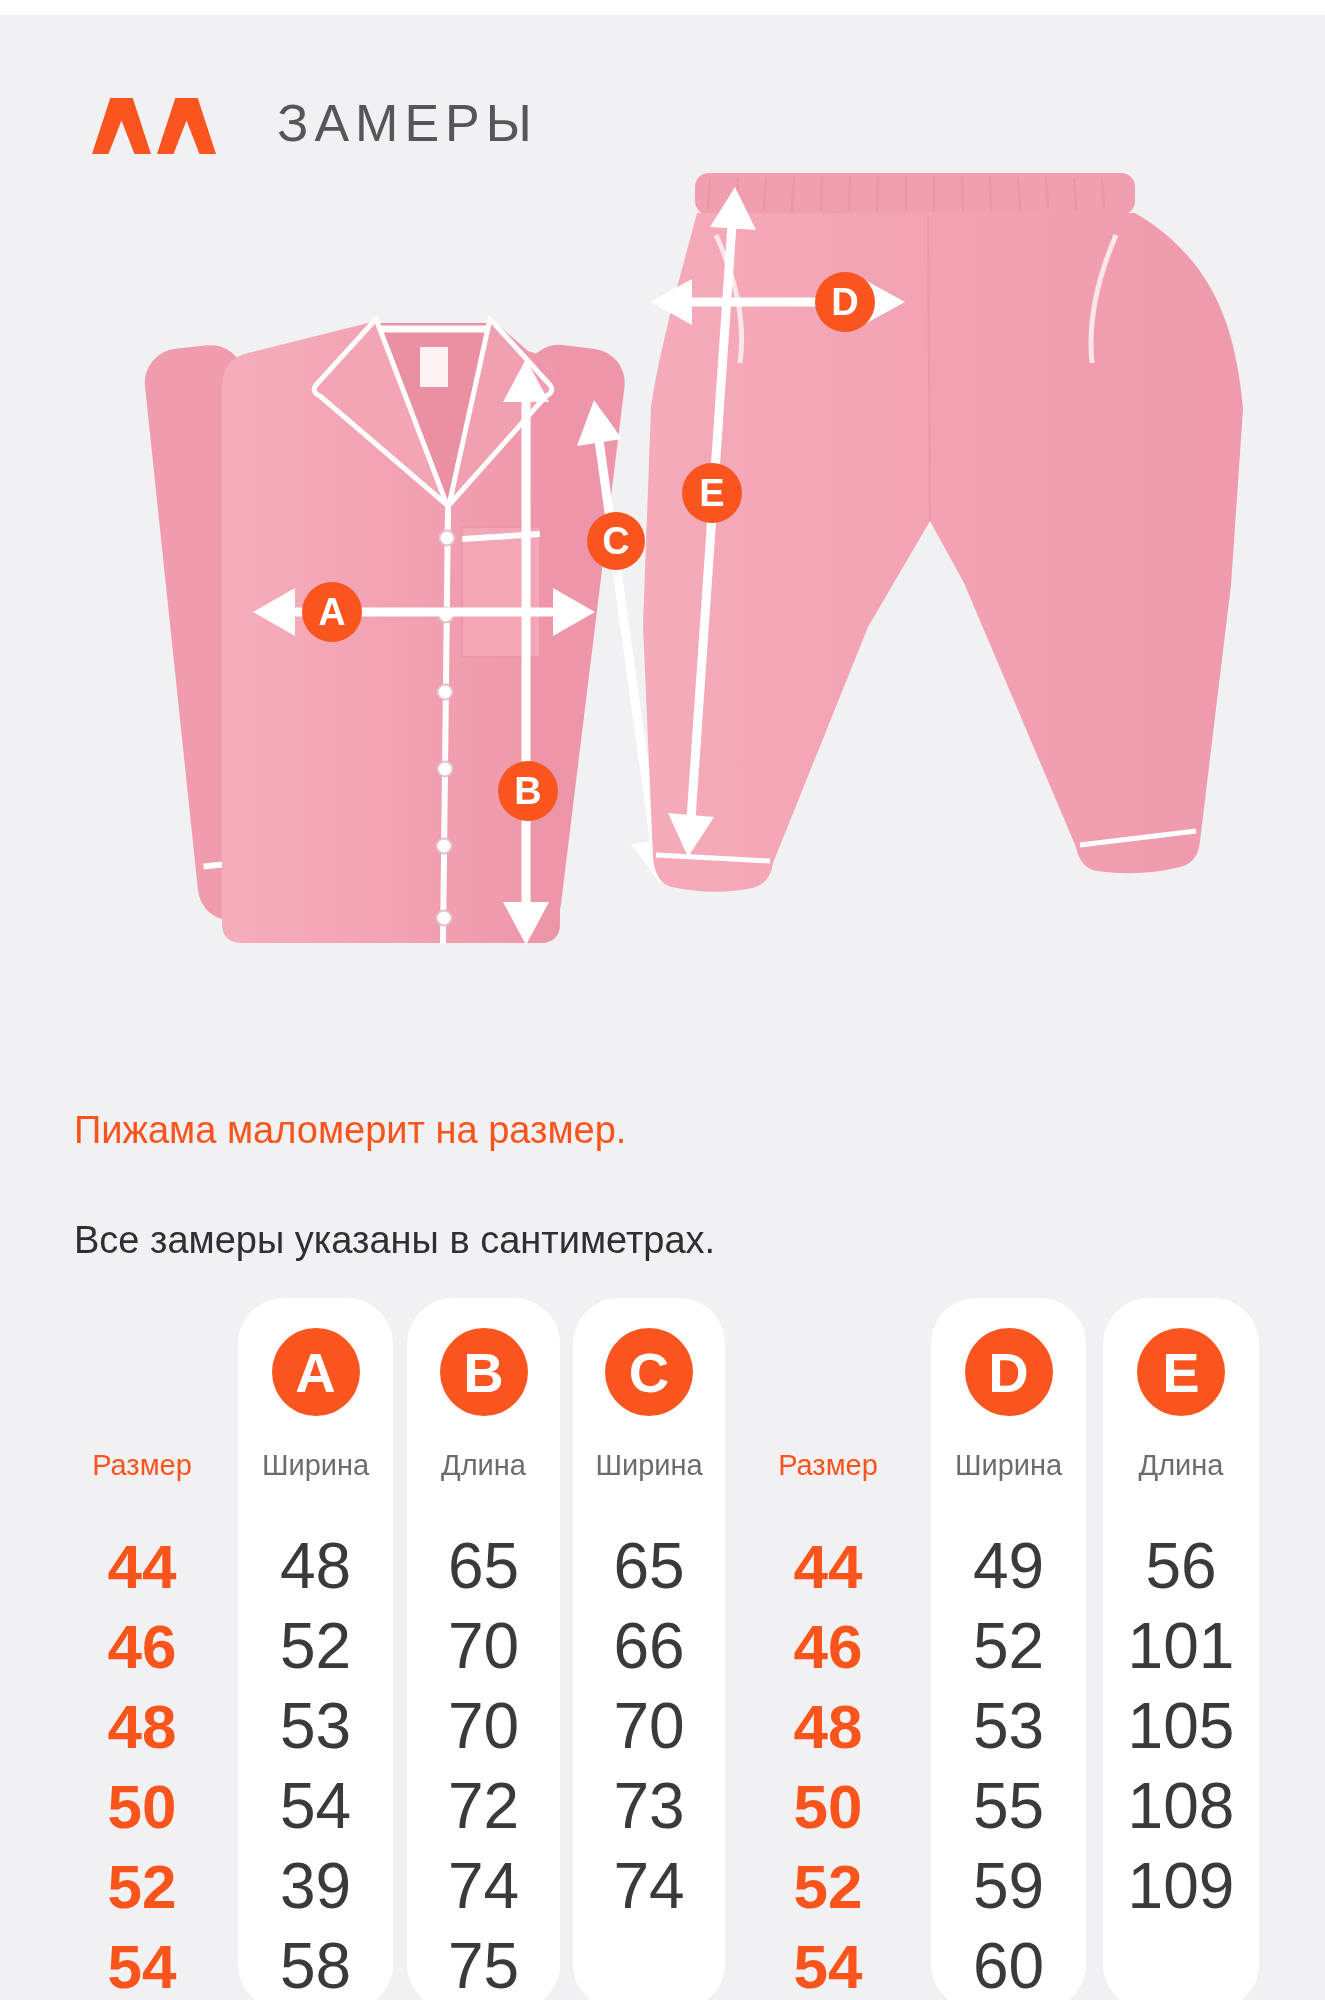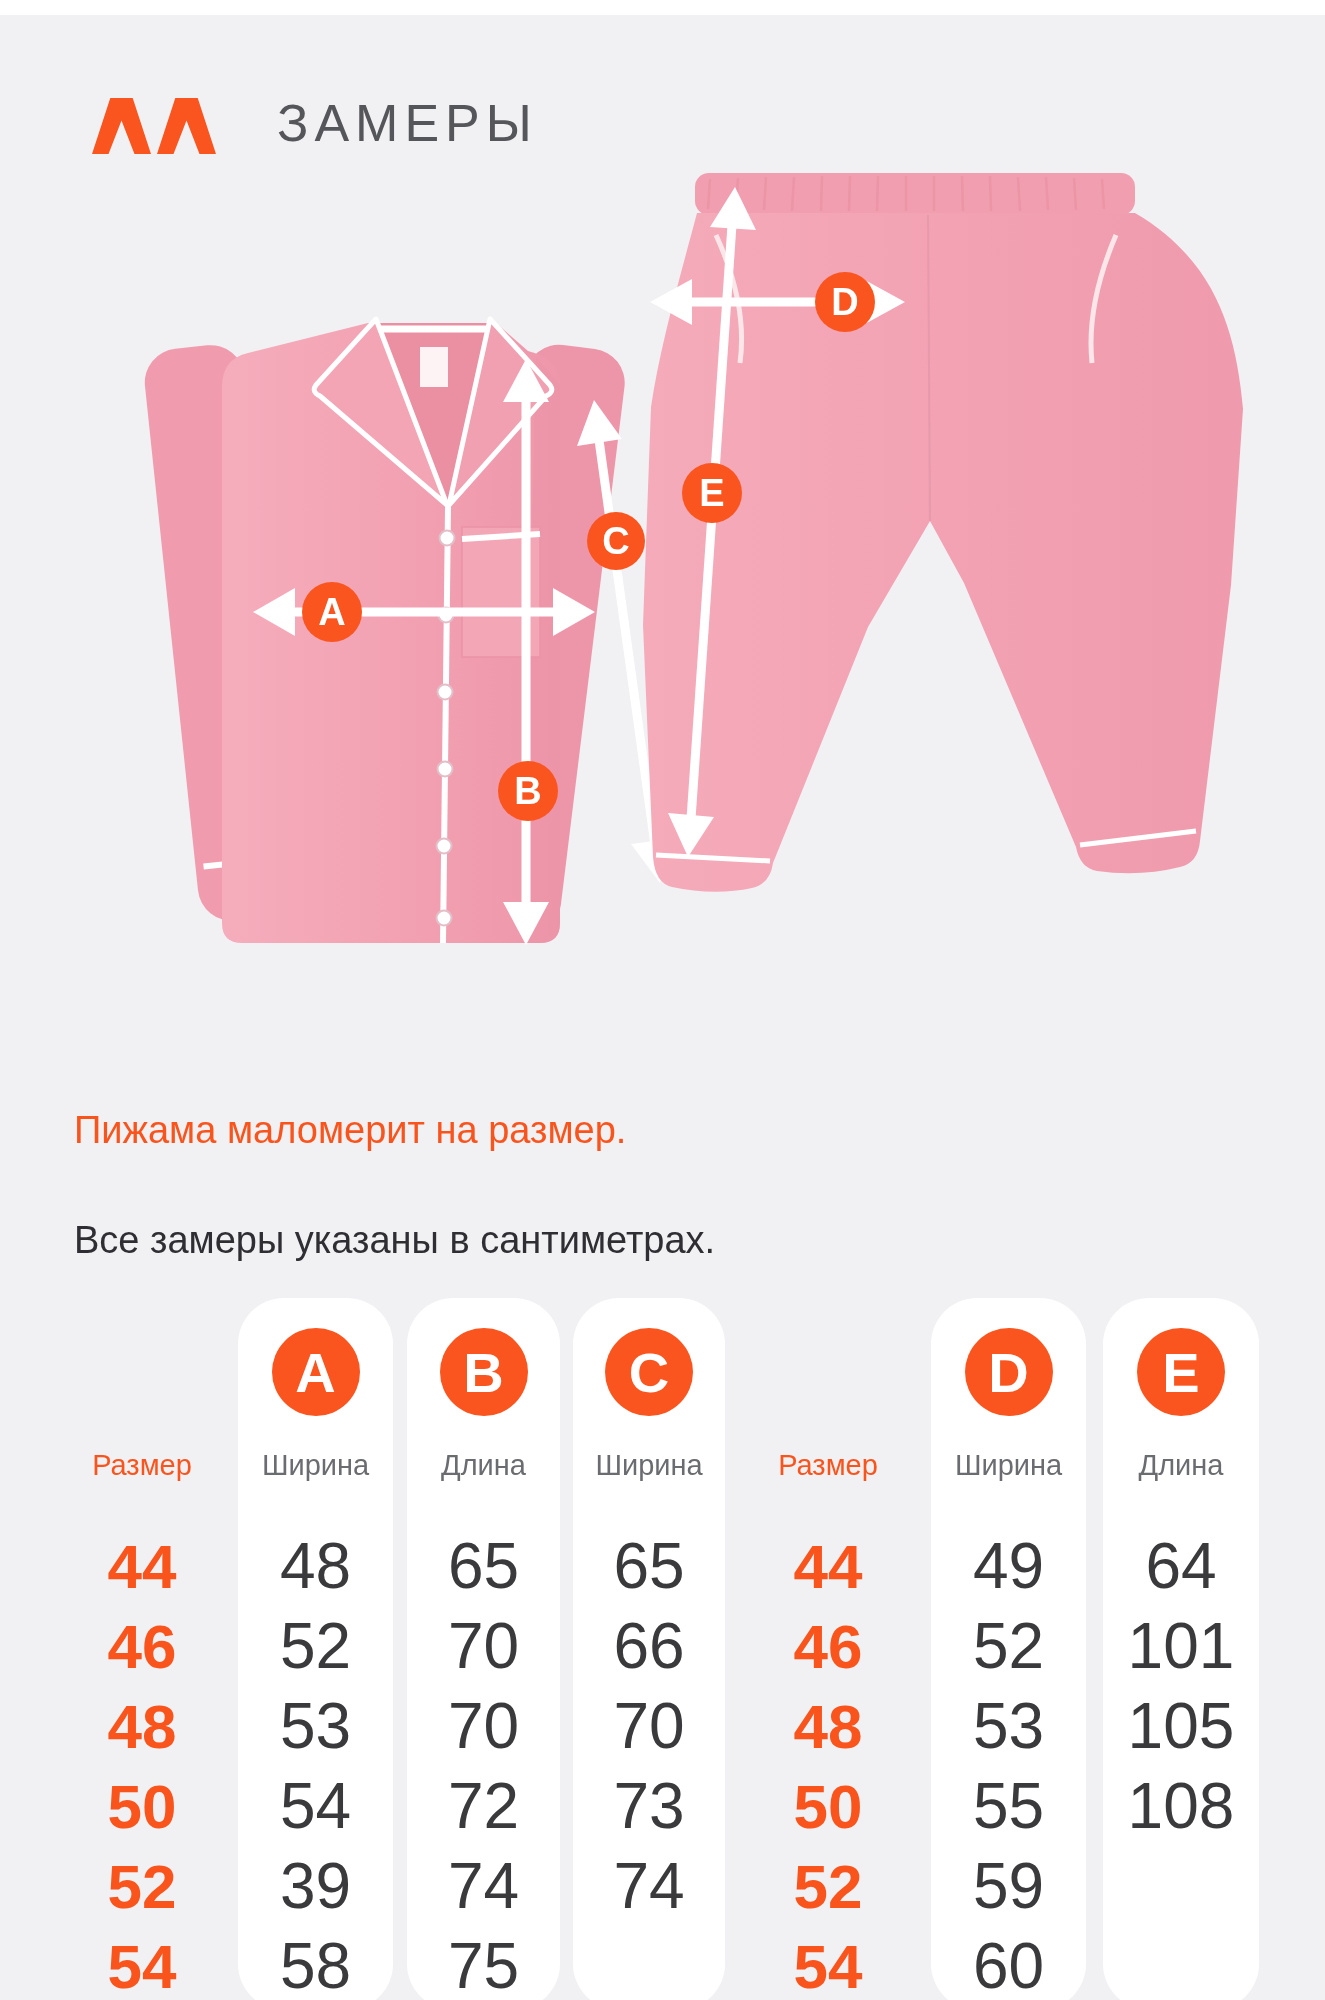"64" div.cell { text: 64 -> 56 }
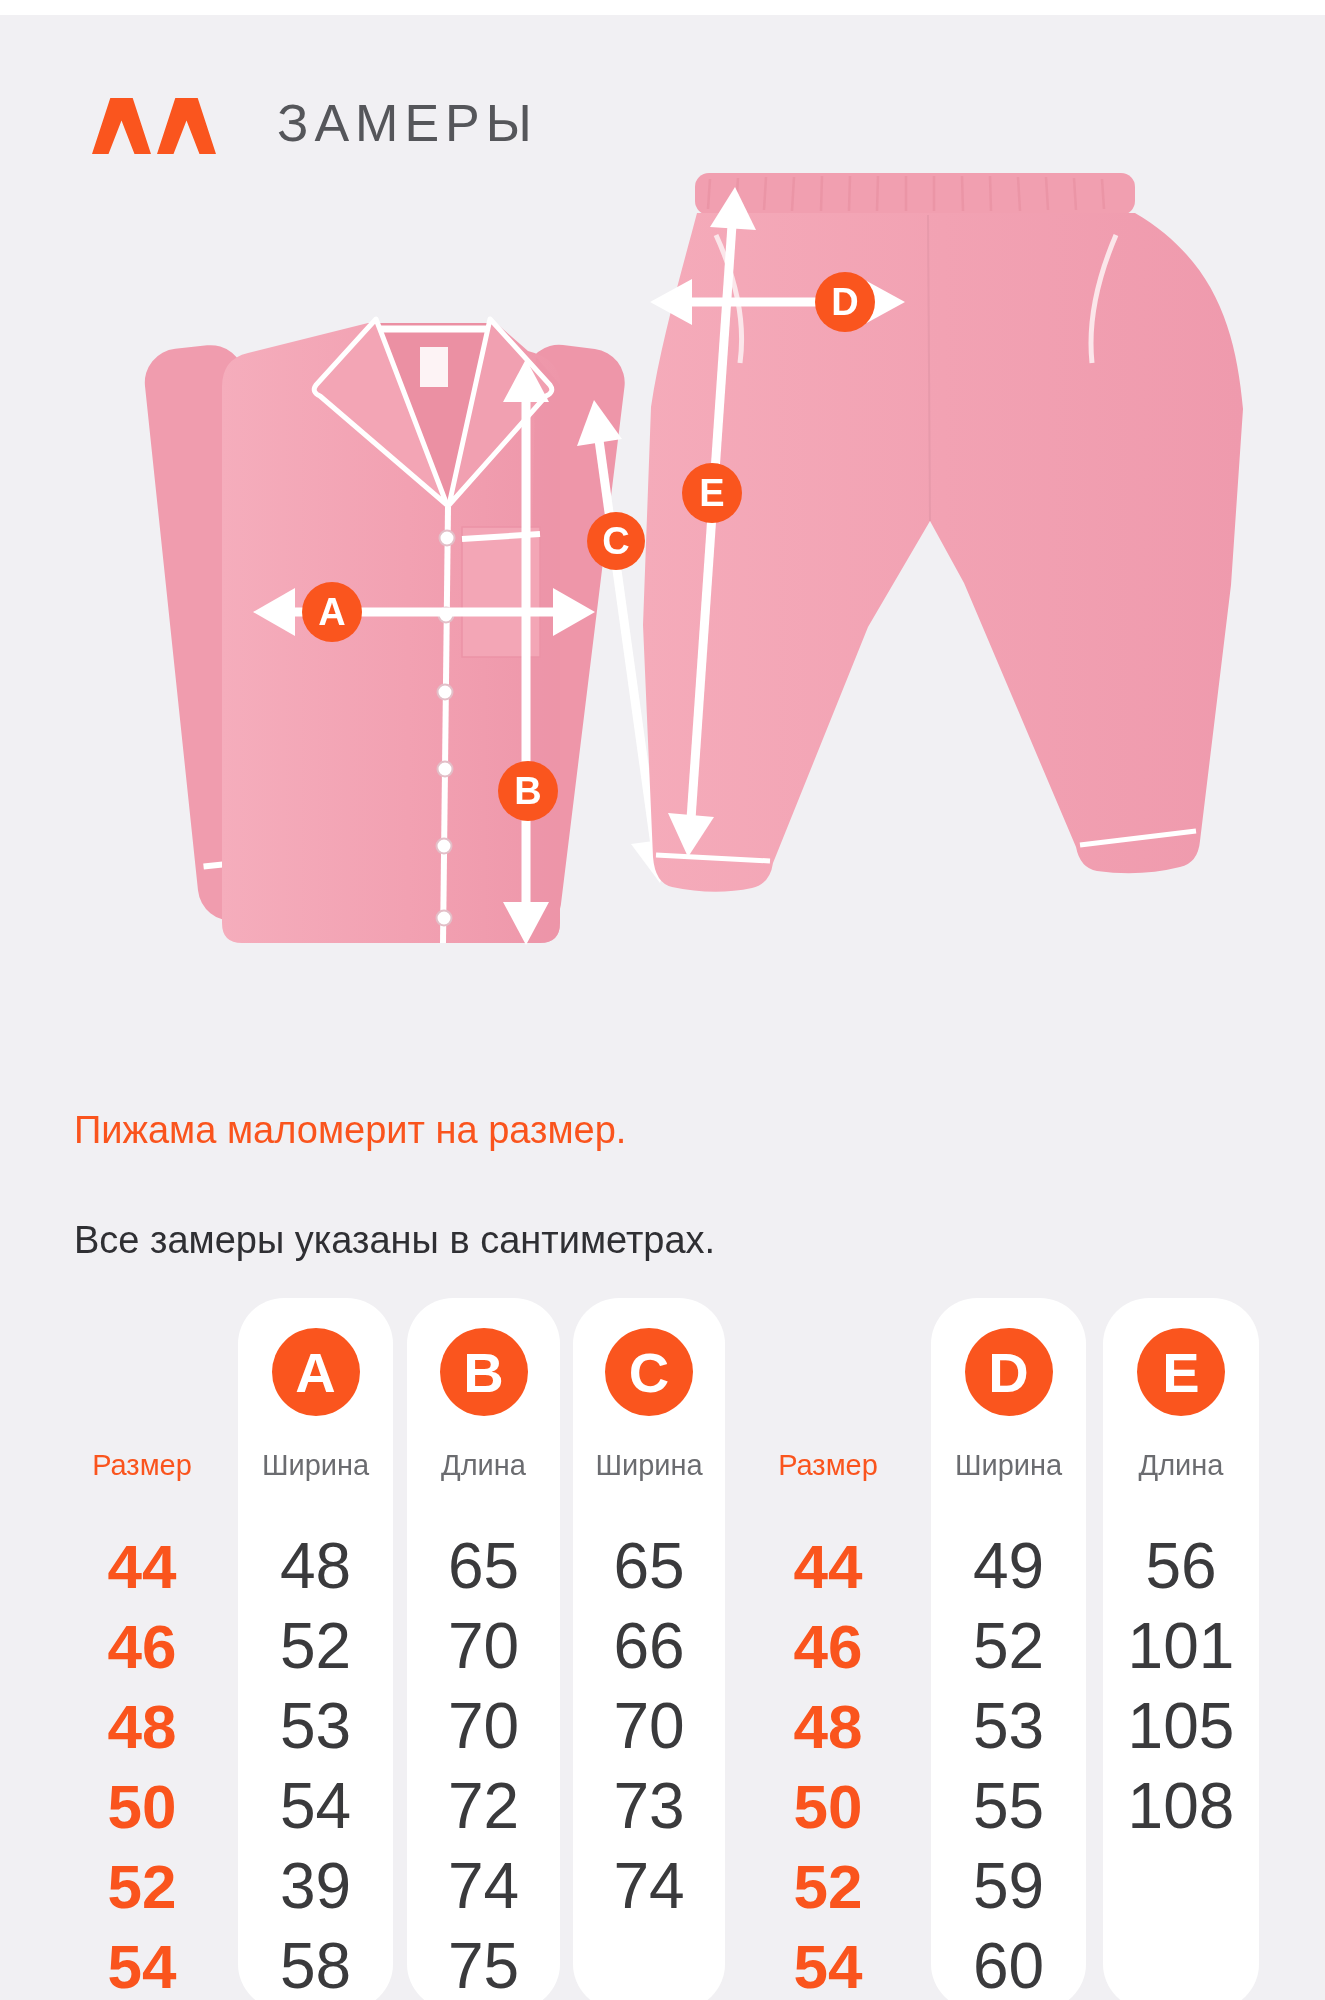"109" div.cell { html: none -> <div>109</div> }
